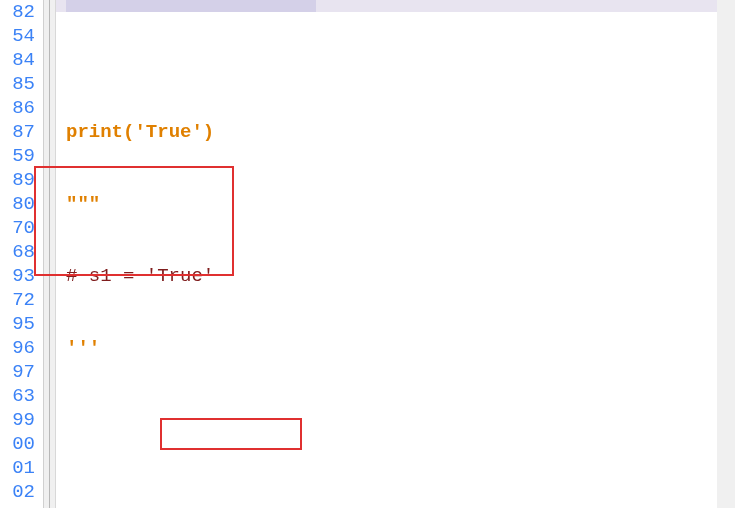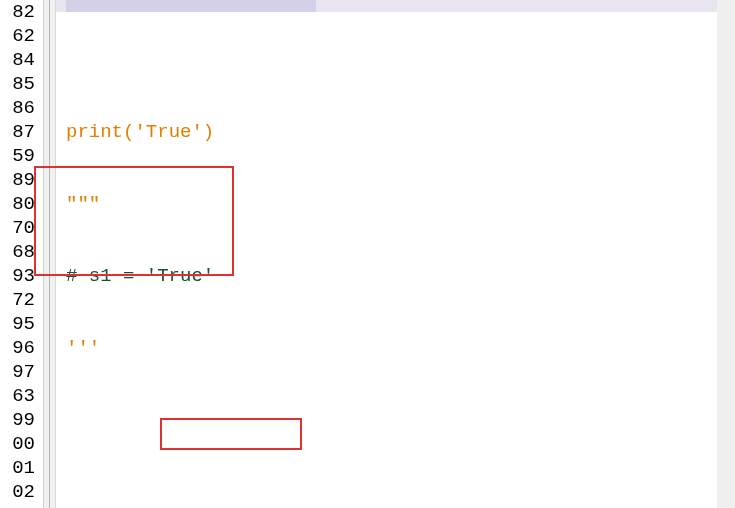"82" .gutter { color: #000000 -> #3b82f6 }
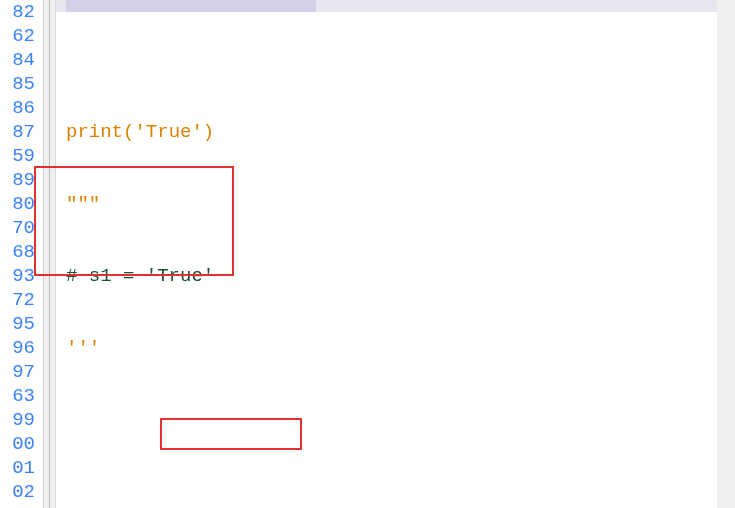"62" div { text: 62 -> 54 }
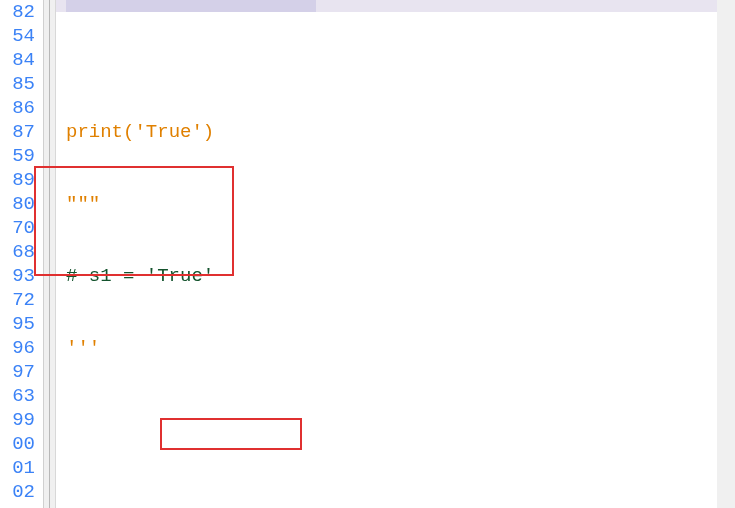"print" .c-orange { font-weight: none -> bold }
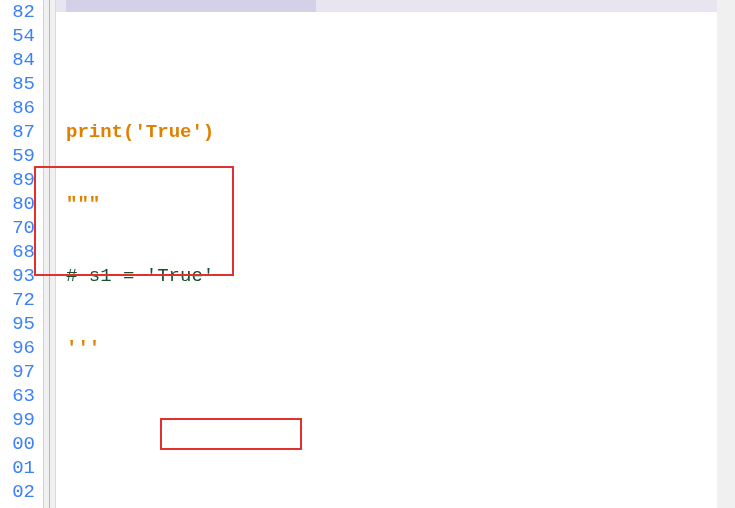"# s1 = 'True'" .c-green { color: #14532d -> #7f1d1d }
